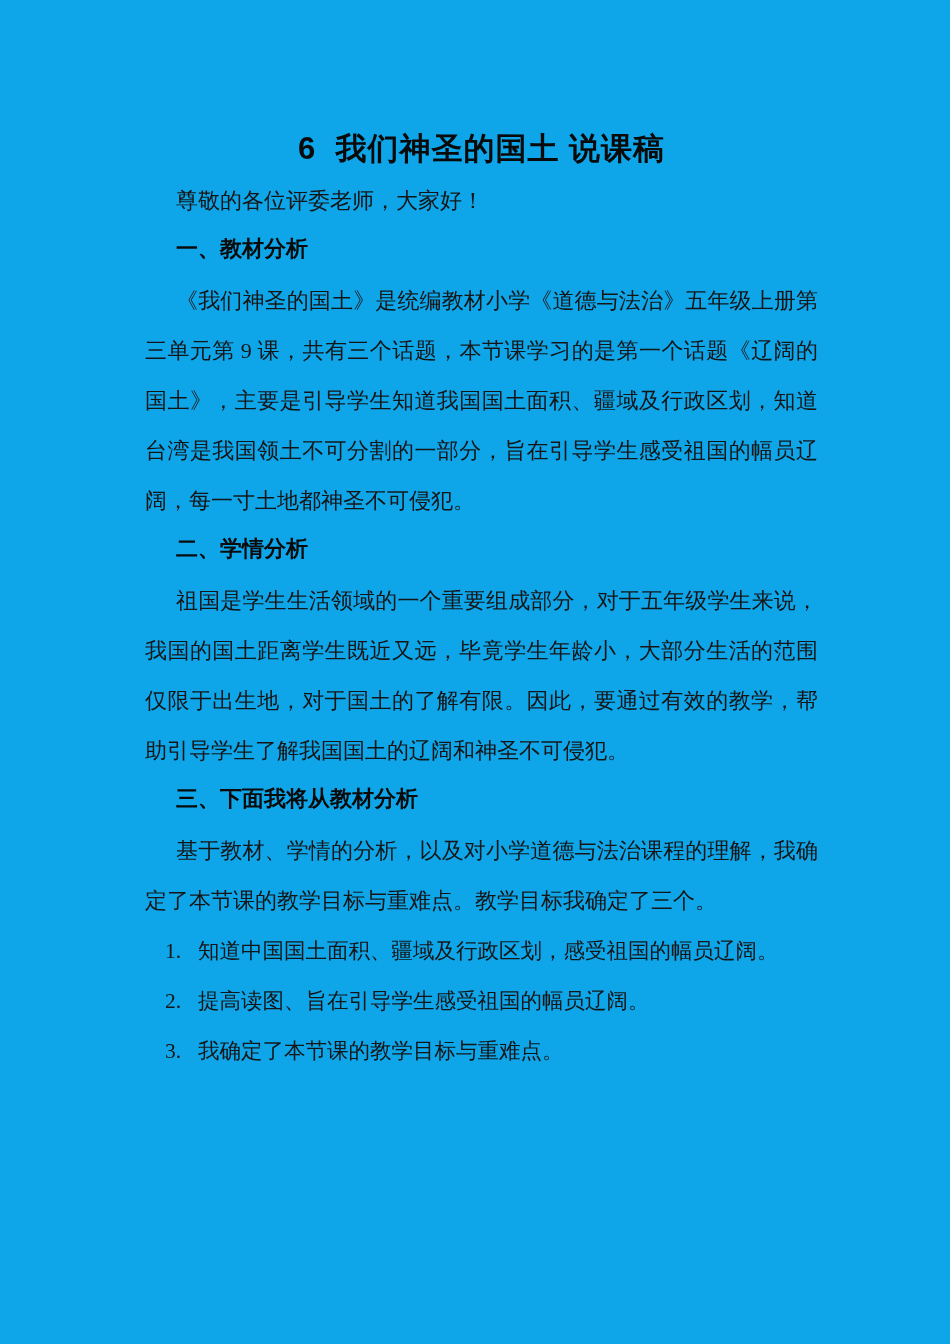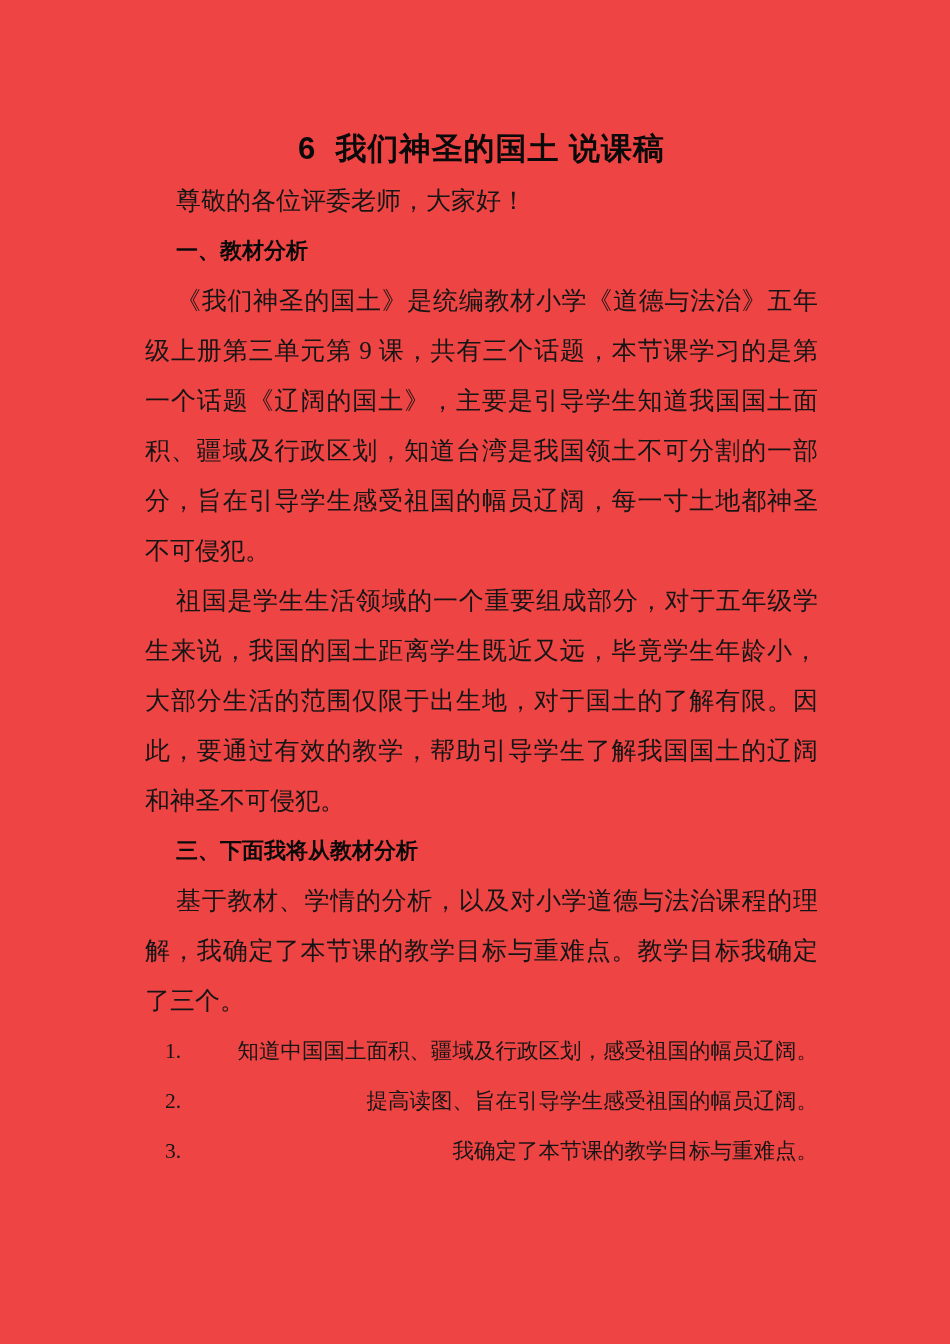"6 我们神圣的国土 说课稿" .page { background: #ef4444 -> #0ea5e9 }
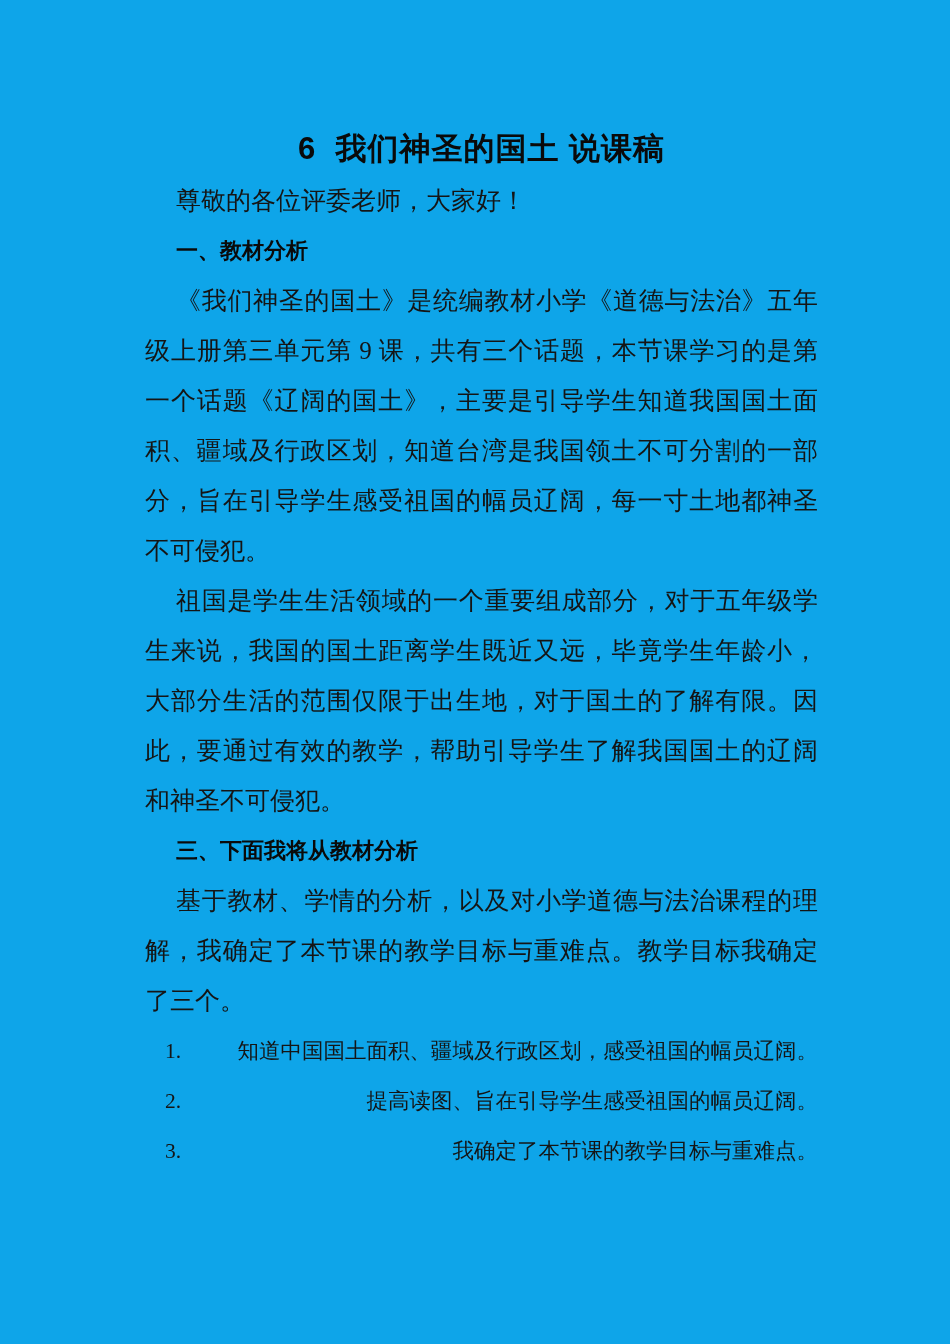"尊敬的各位评委老师，大家好！" .para { font-size: 25px -> 22px }
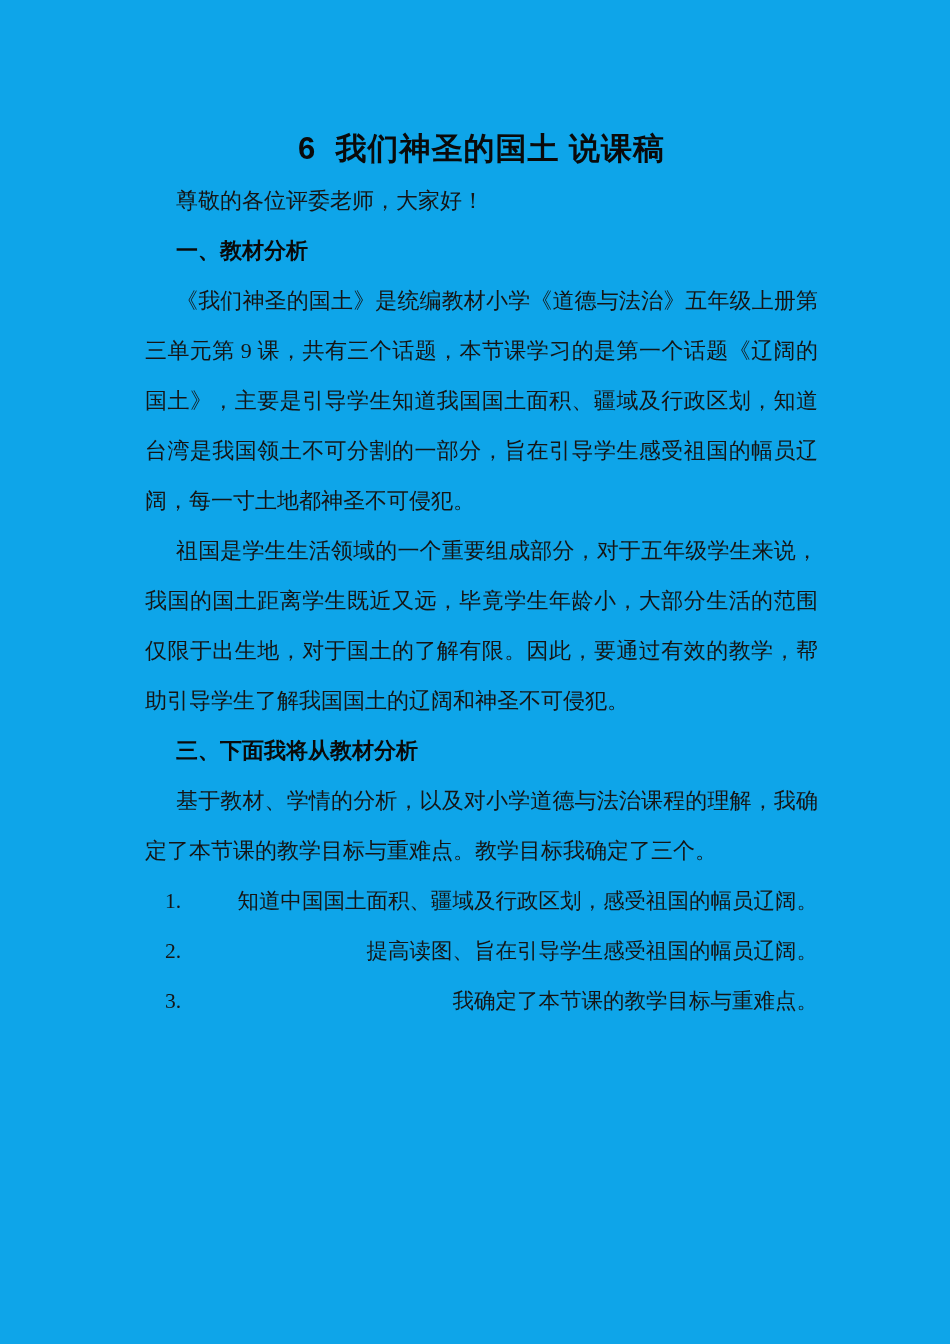"一、教材分析" .sec-heading { font-family: Liberation Sans, sans-serif -> Liberation Mono, monospace }
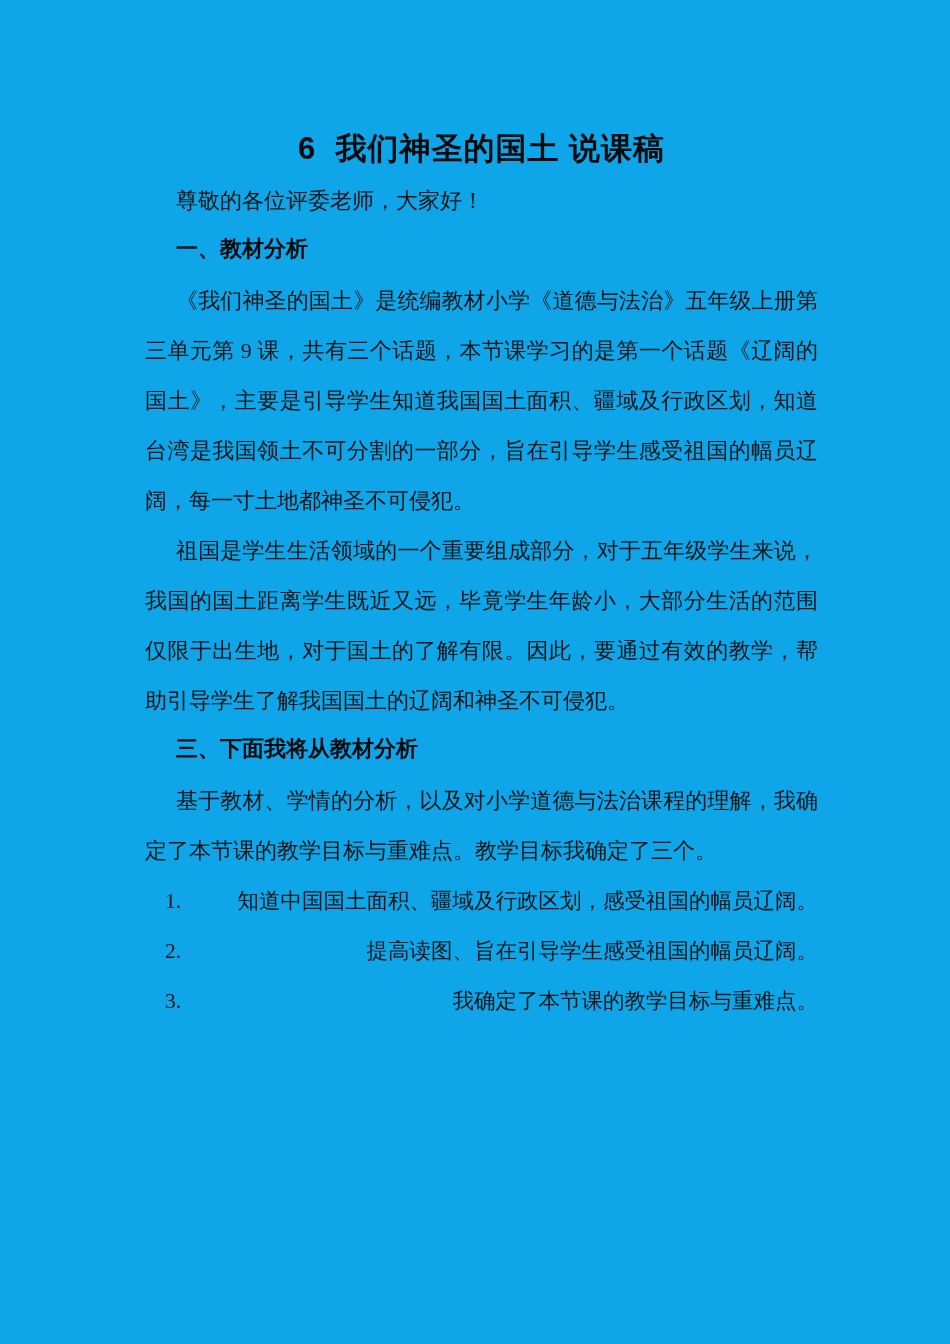"二、学情分析" h2.sec-heading { html: none -> <h2>二、学情分析</h2> }
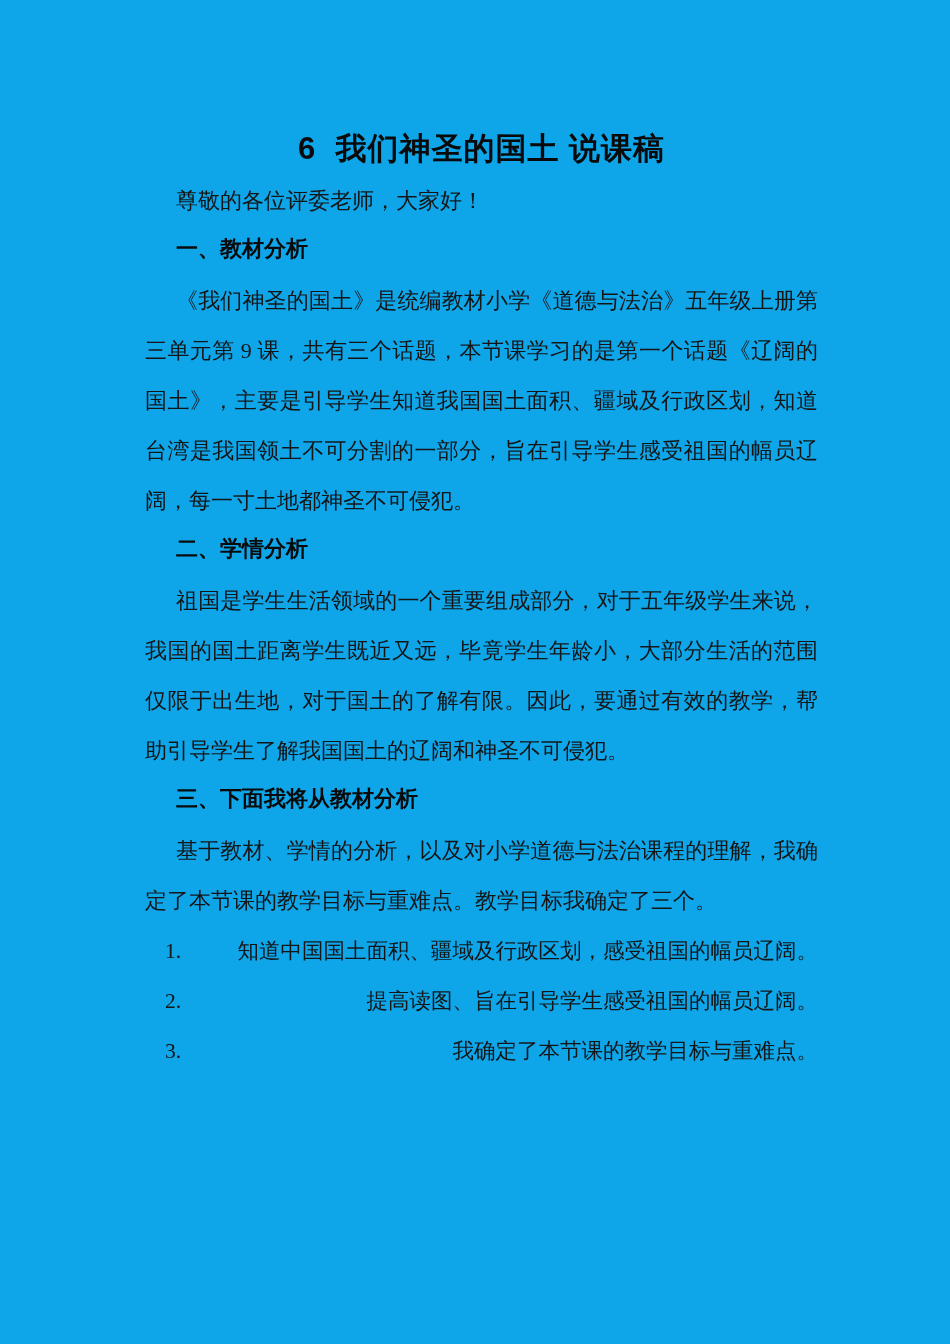"知道中国国土面积、疆域及行政区划，感受祖国的幅员辽阔。" .goal-text { text-align: right -> none }
